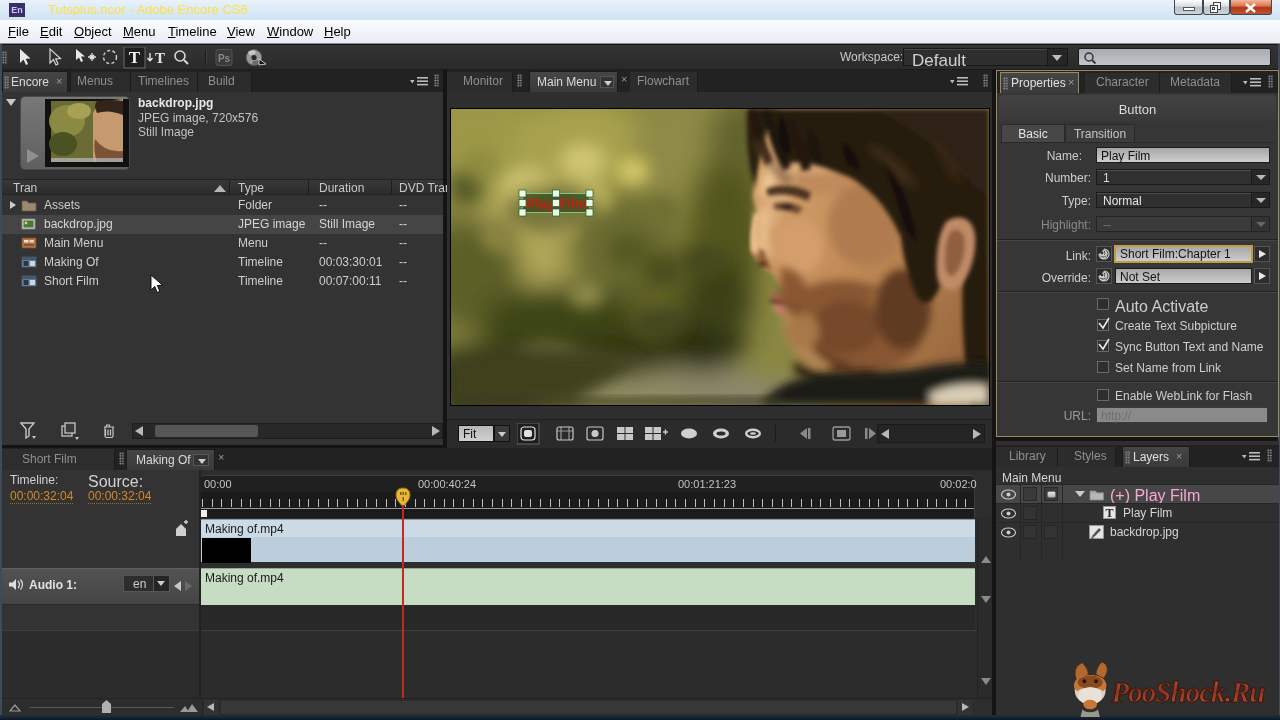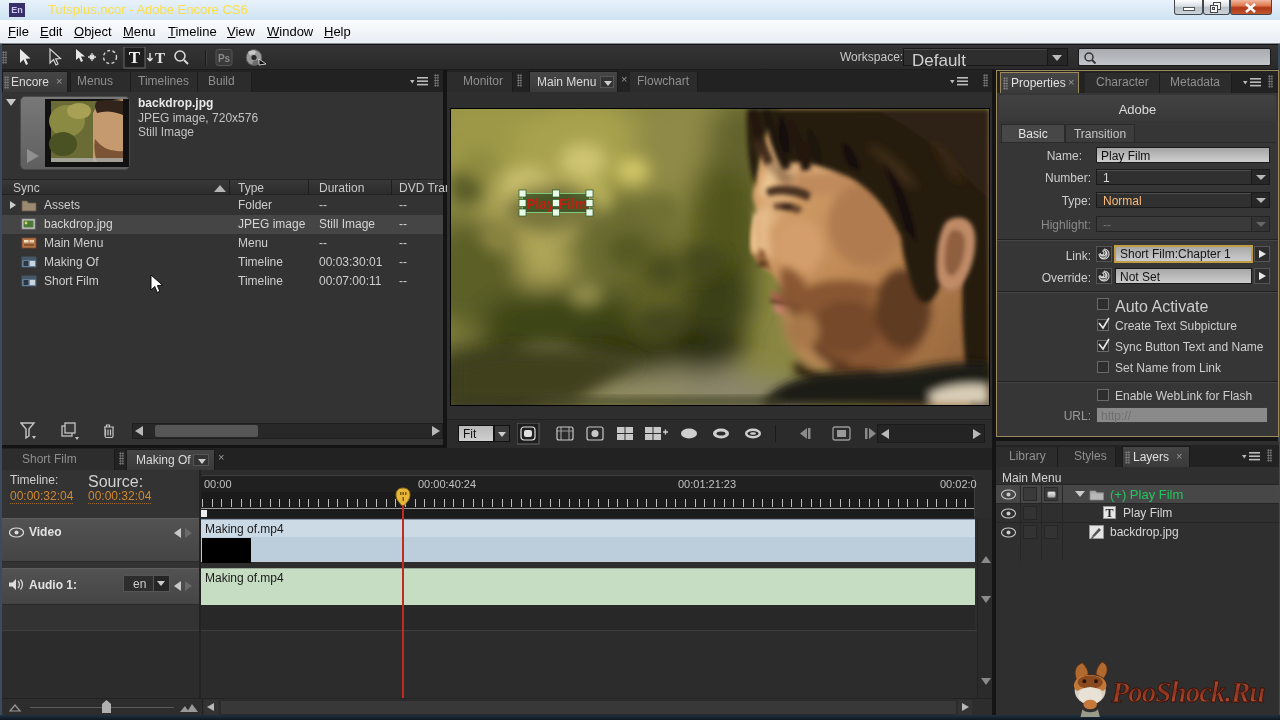"Adobe" div.abs { text: Adobe -> Button }
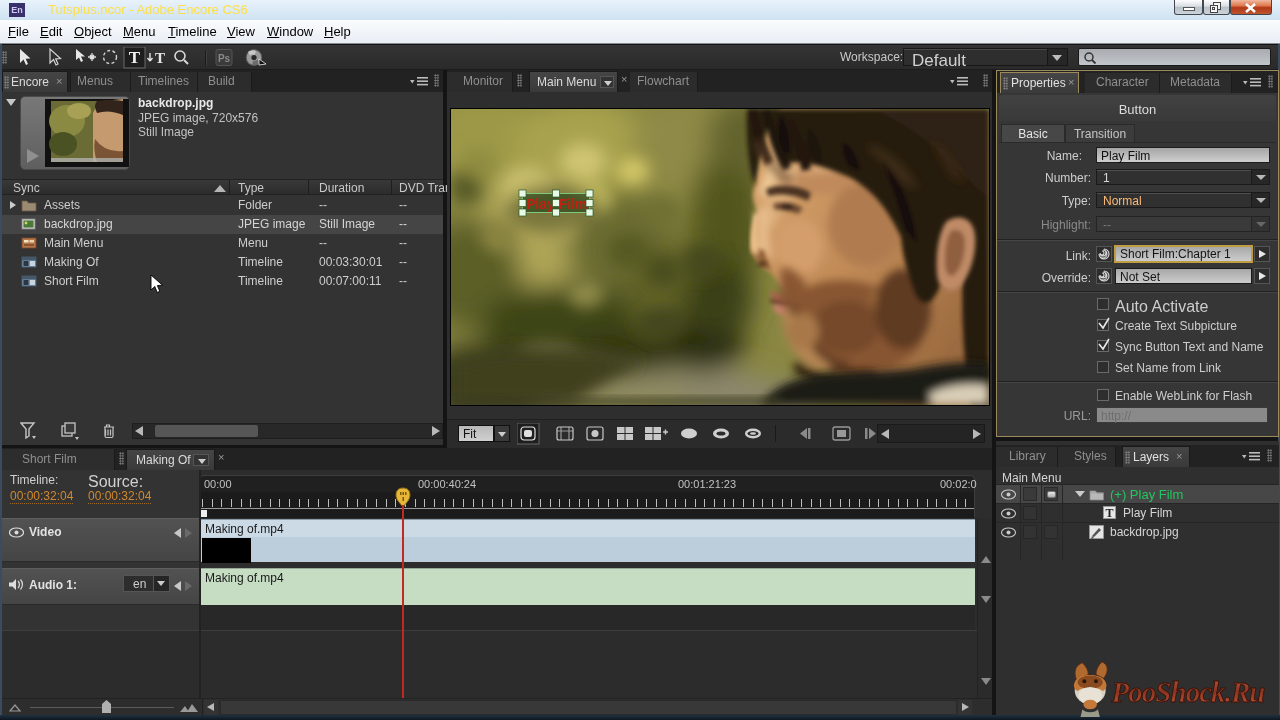"Sync" span.abs { text: Sync -> Tran }
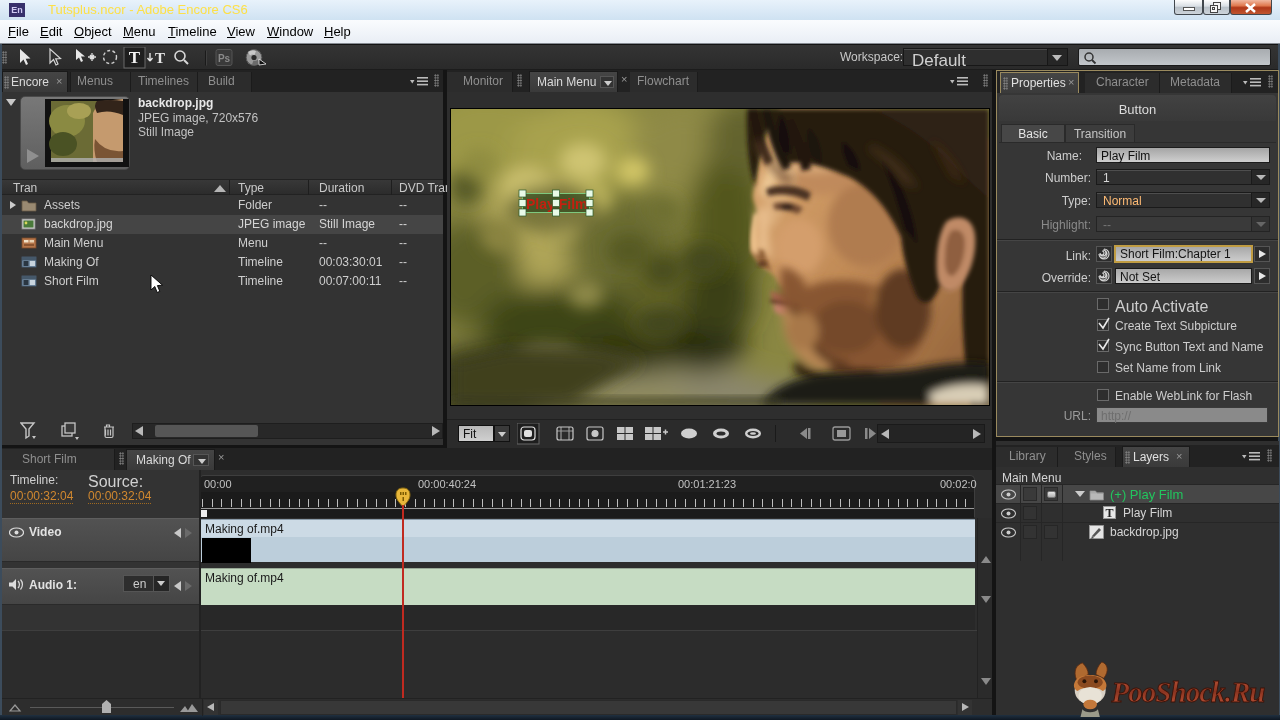"Normal" span.abs { color: #fdba74 -> #e5e5e5 }
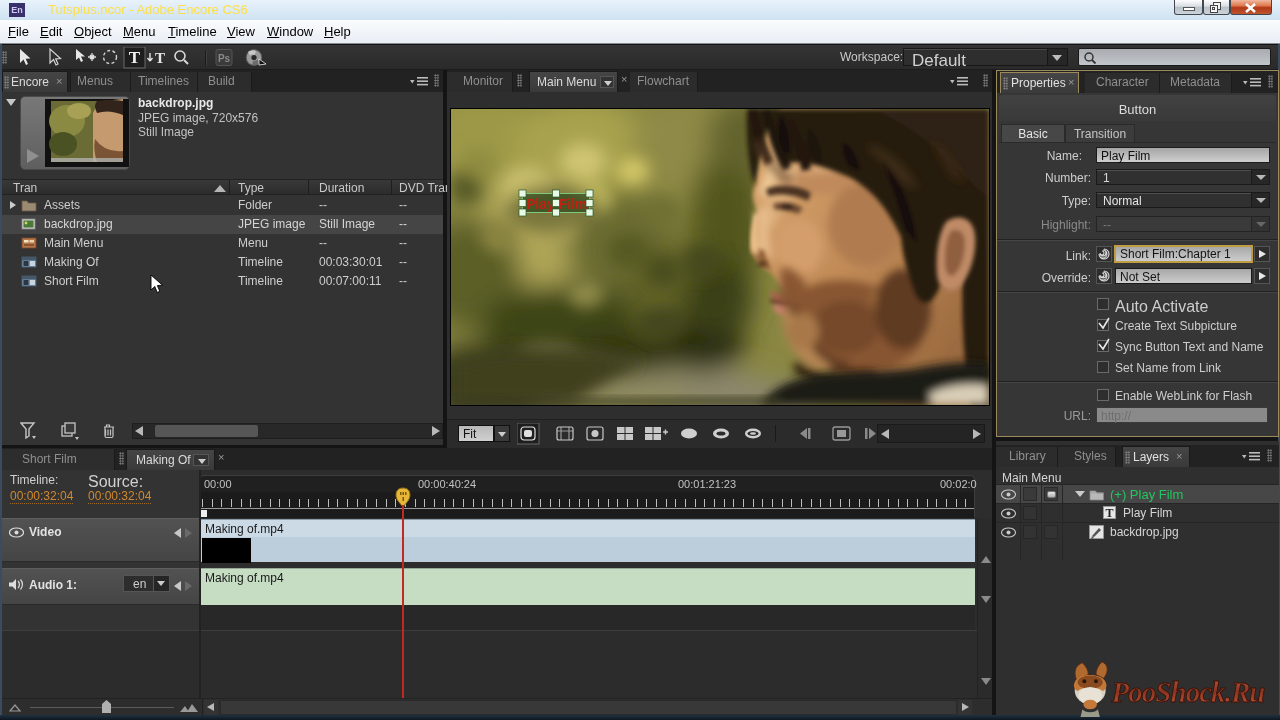"(+) Play Film" span.abs { color: #22c55e -> #f9a8d4; font-size: 13px -> 16px }
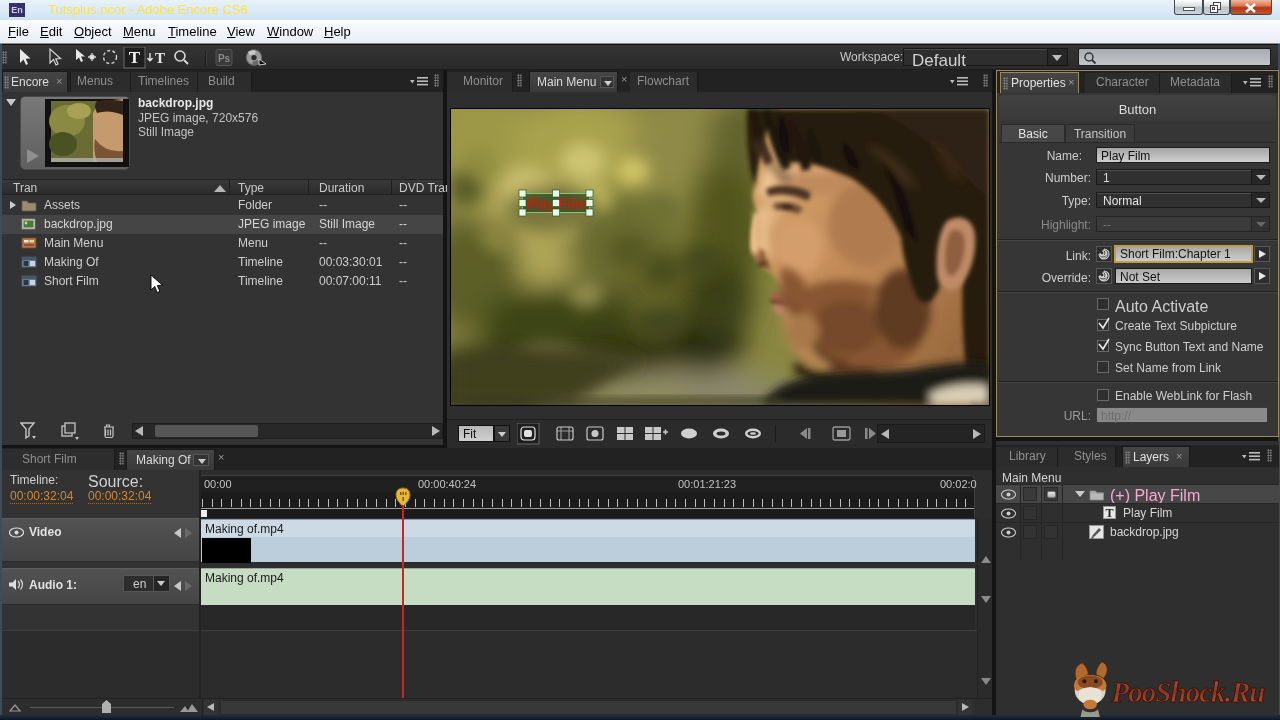"Video" div.abs { html: <div> <svg> <ellipse></ellipse> <circle></circle> </svg> <span>Video</span> <div></div> <div></div> </div> -> none }
